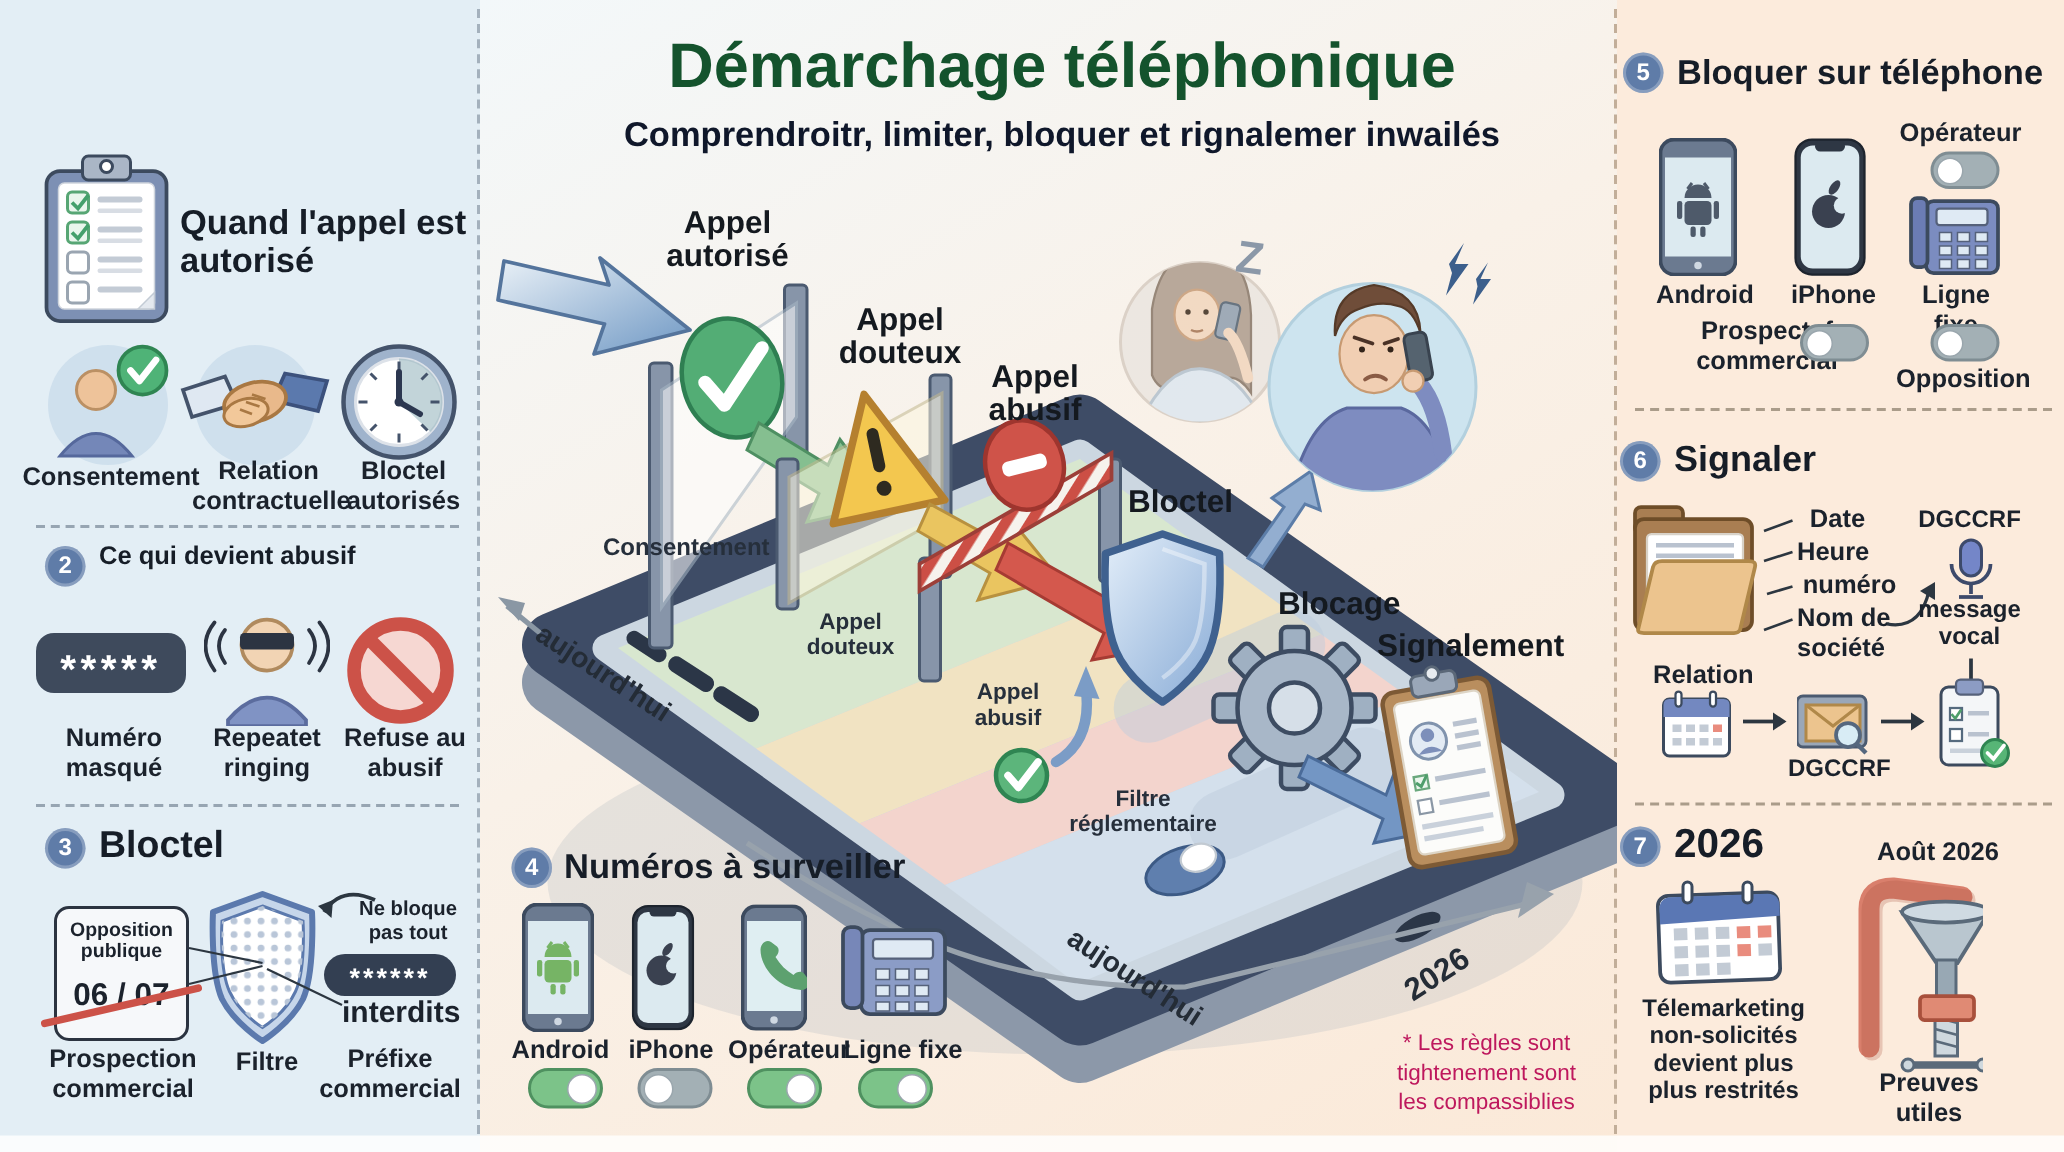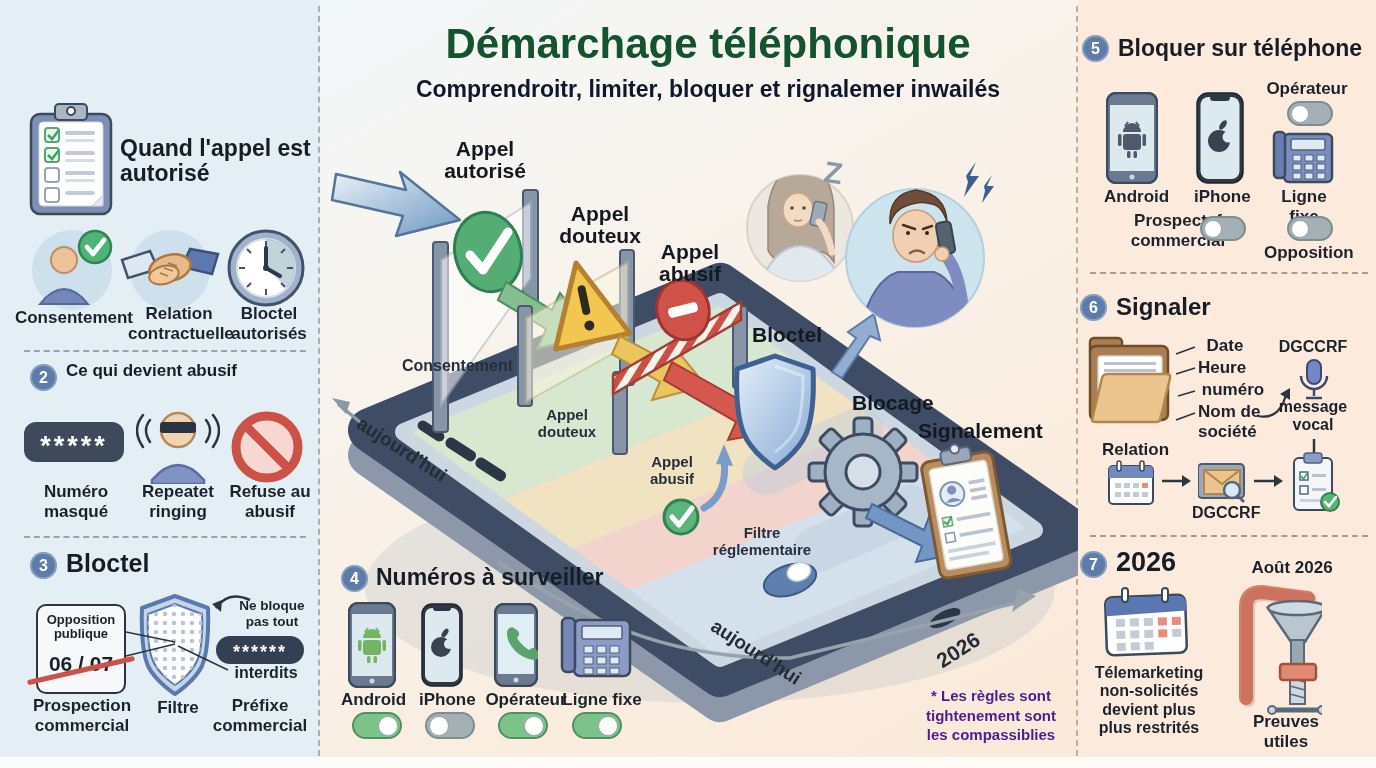"interdits" div.abs { font-size: 16px -> 20px }
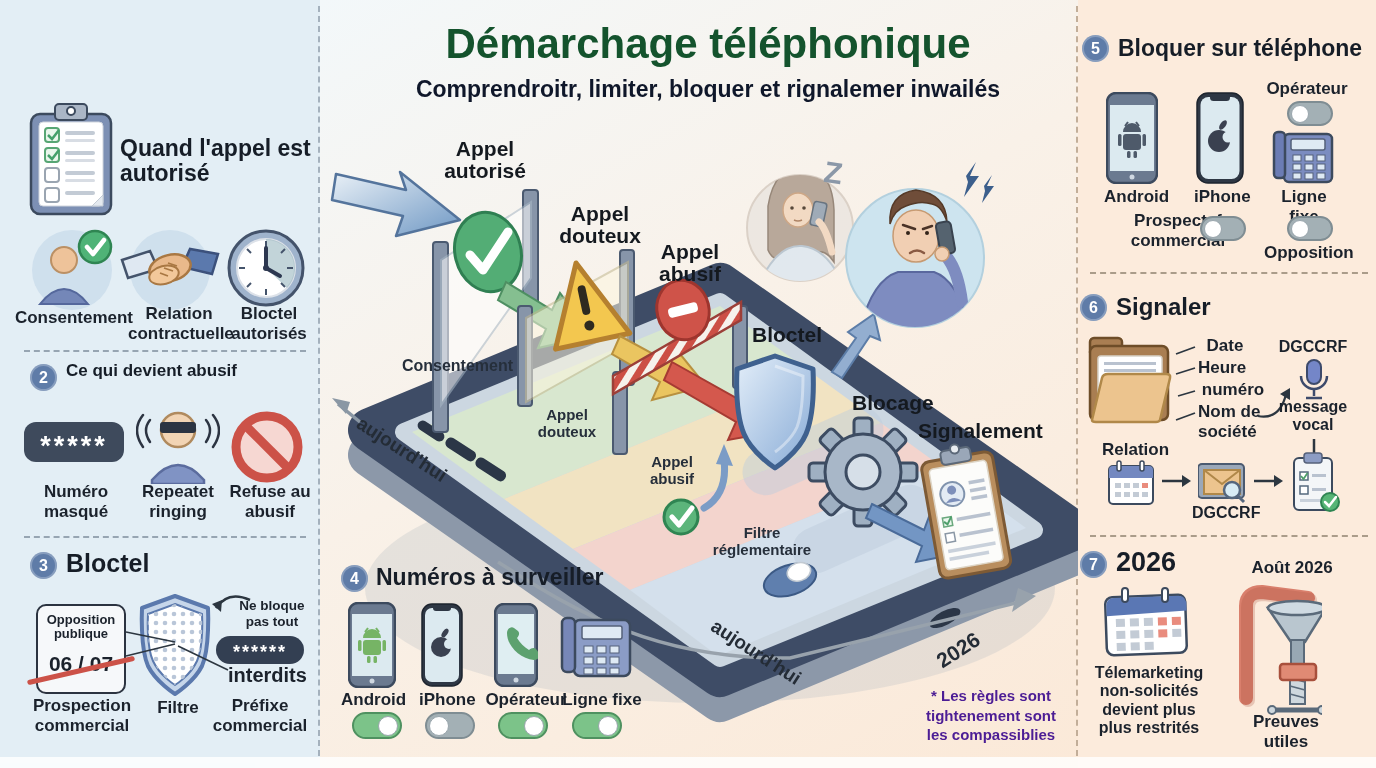"* Les règles sont" div.abs { color: #4c1d95 -> #be185d; font-weight: 700 -> 400 }
